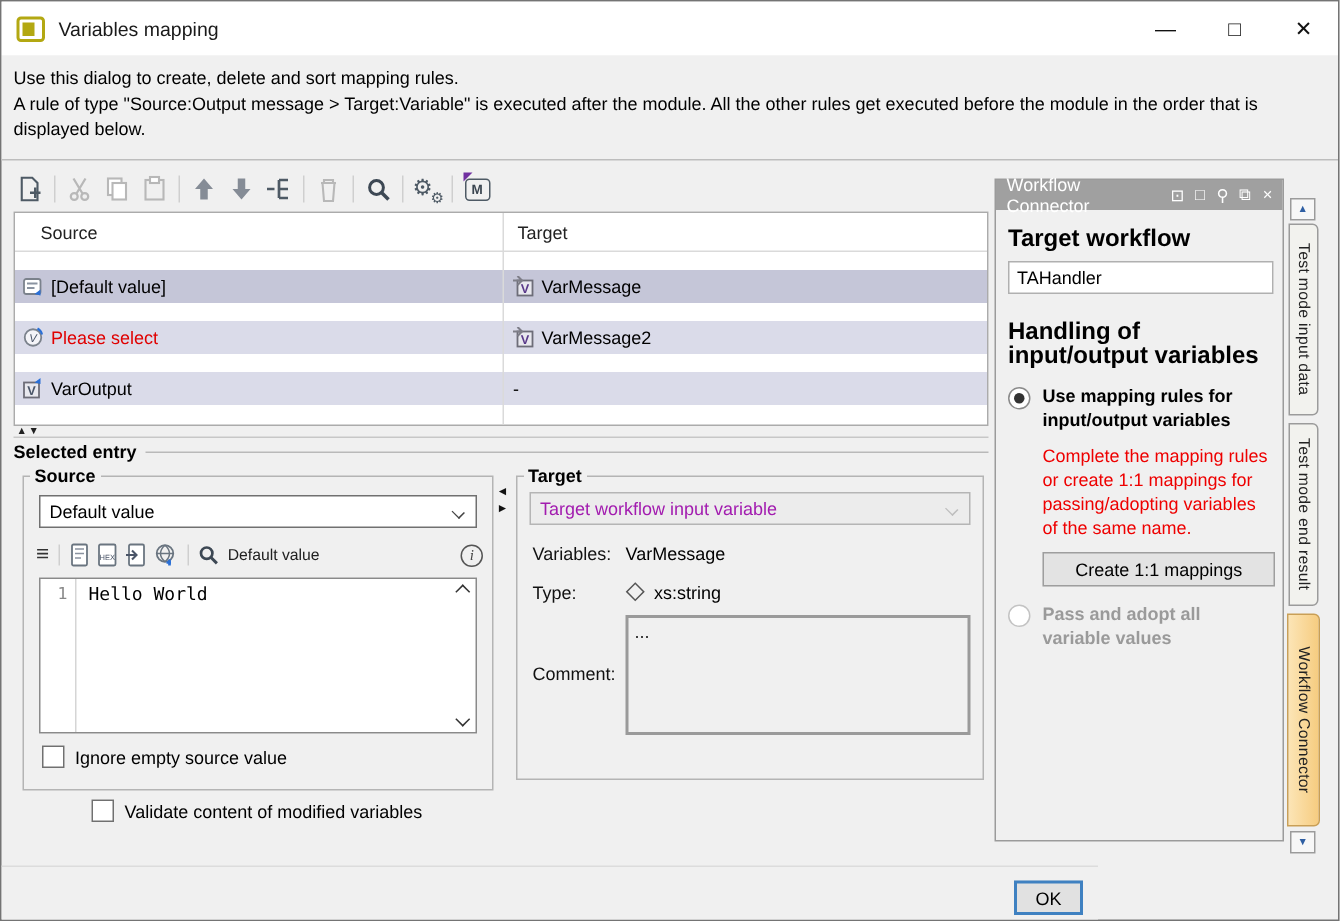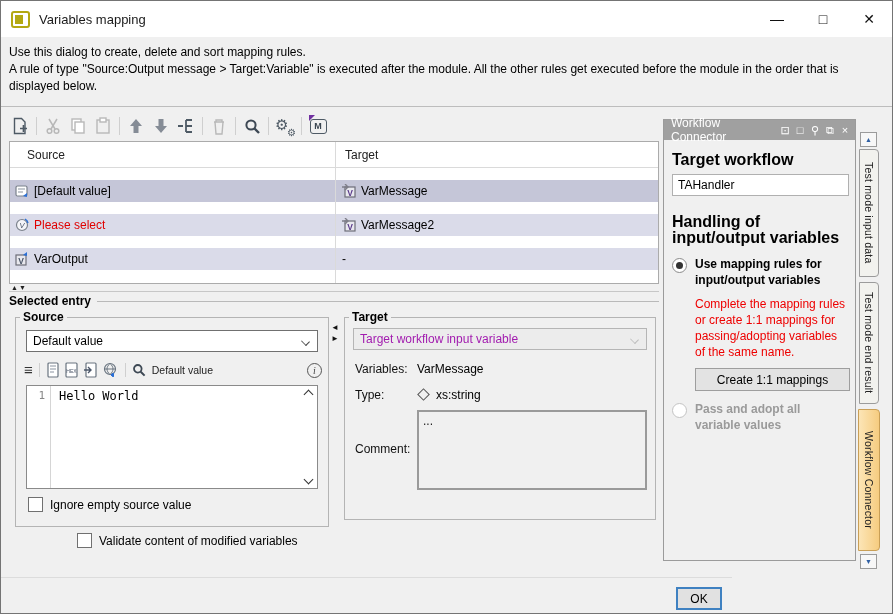"Validate content of modified variables" .validate-row { left: 28px -> 12px }
